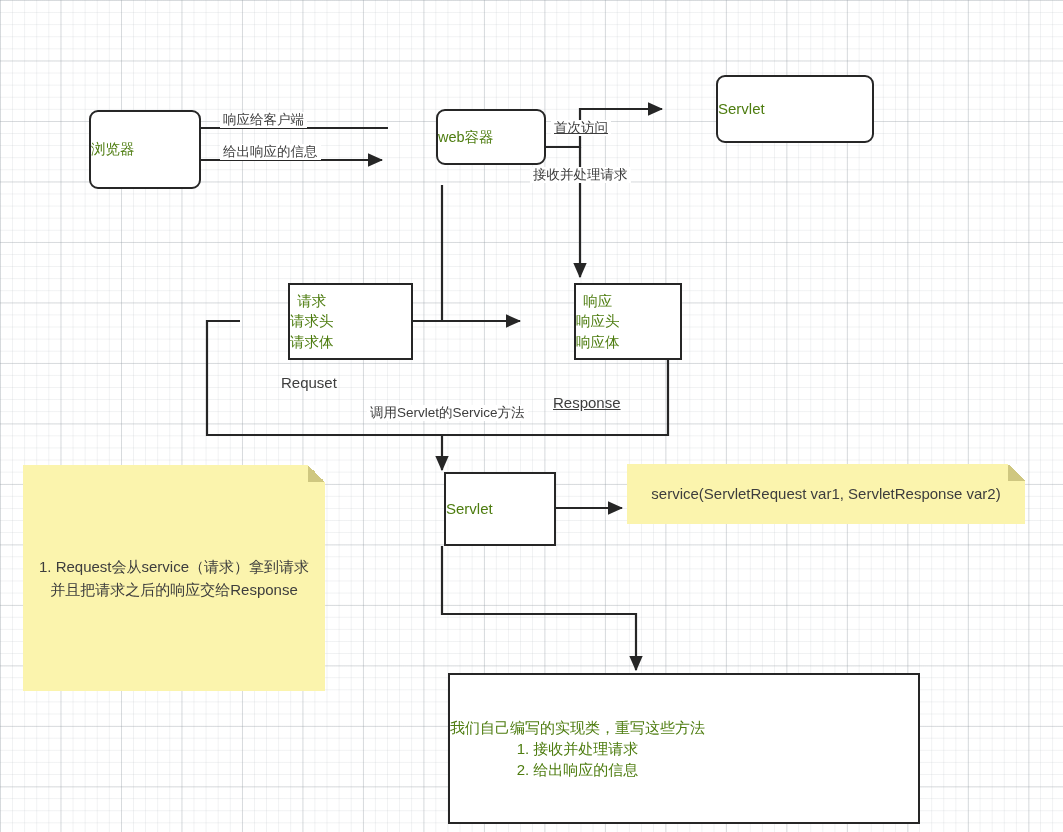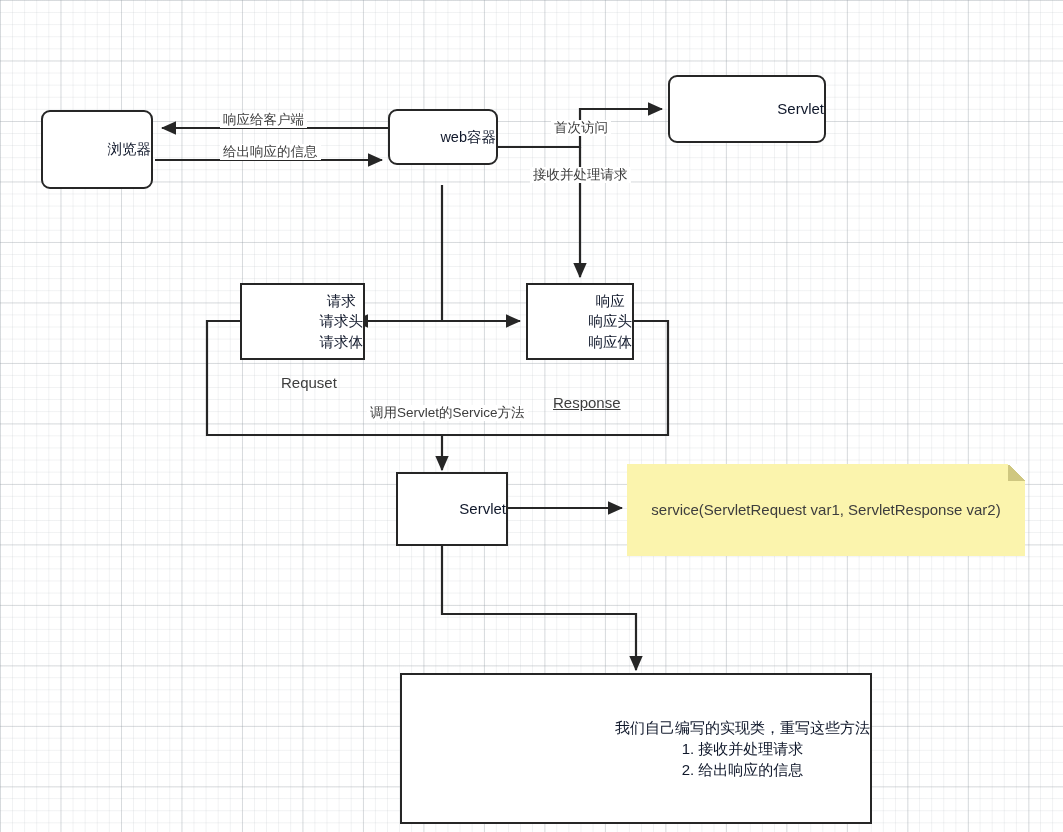"Servlet" .node { color: #0f172a -> #4d7c0f; justify-content: flex-end -> flex-start; margin-left: none -> 48px }
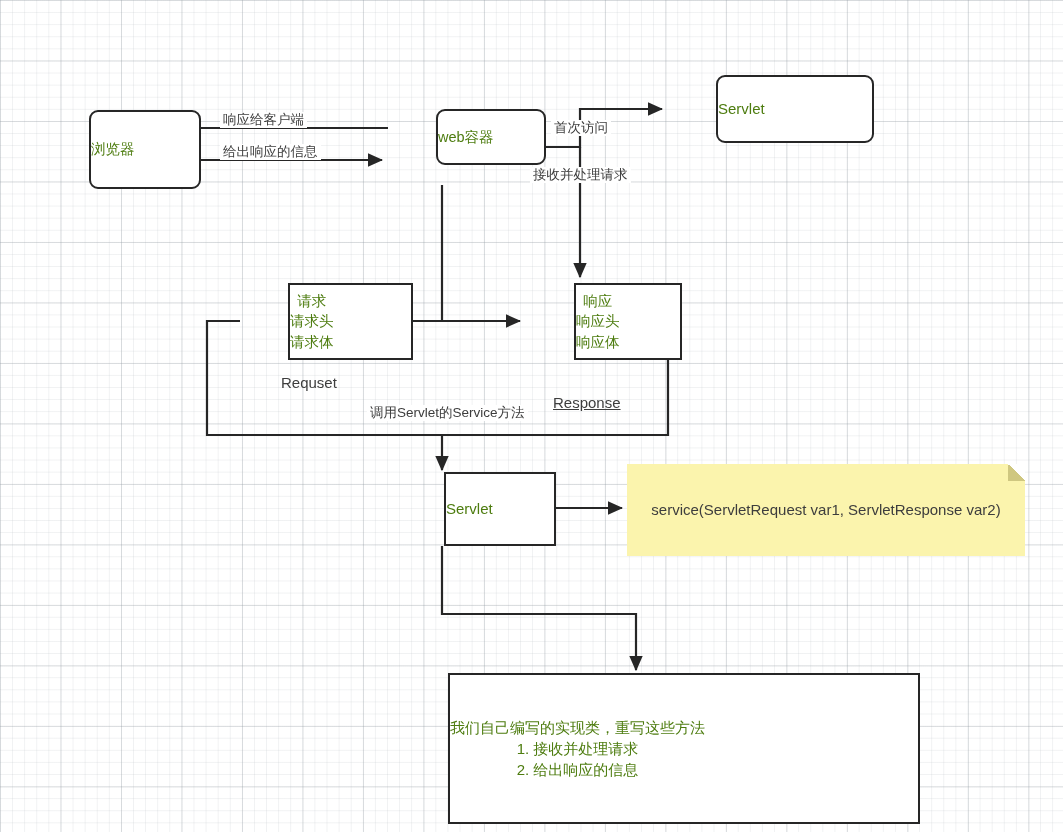"首次访问" div.edge-label { text-decoration: none -> underline }
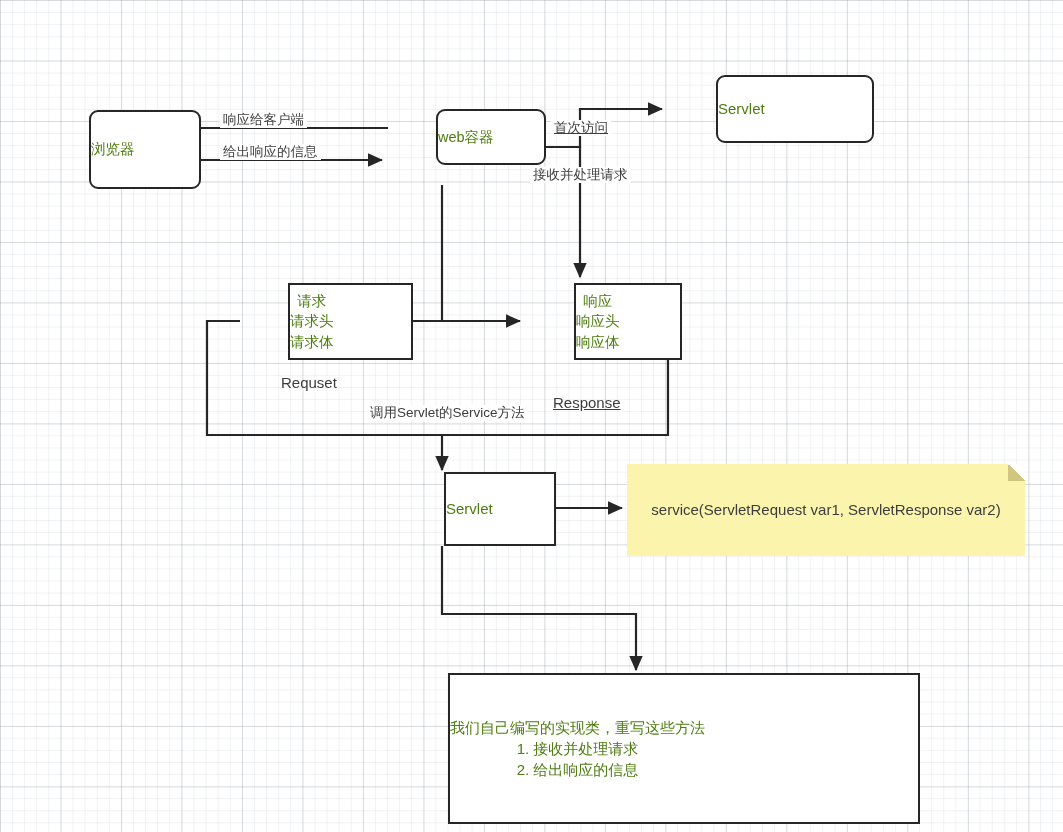"service(ServletRequest var1," div.sticky { height: 92px -> 60px }
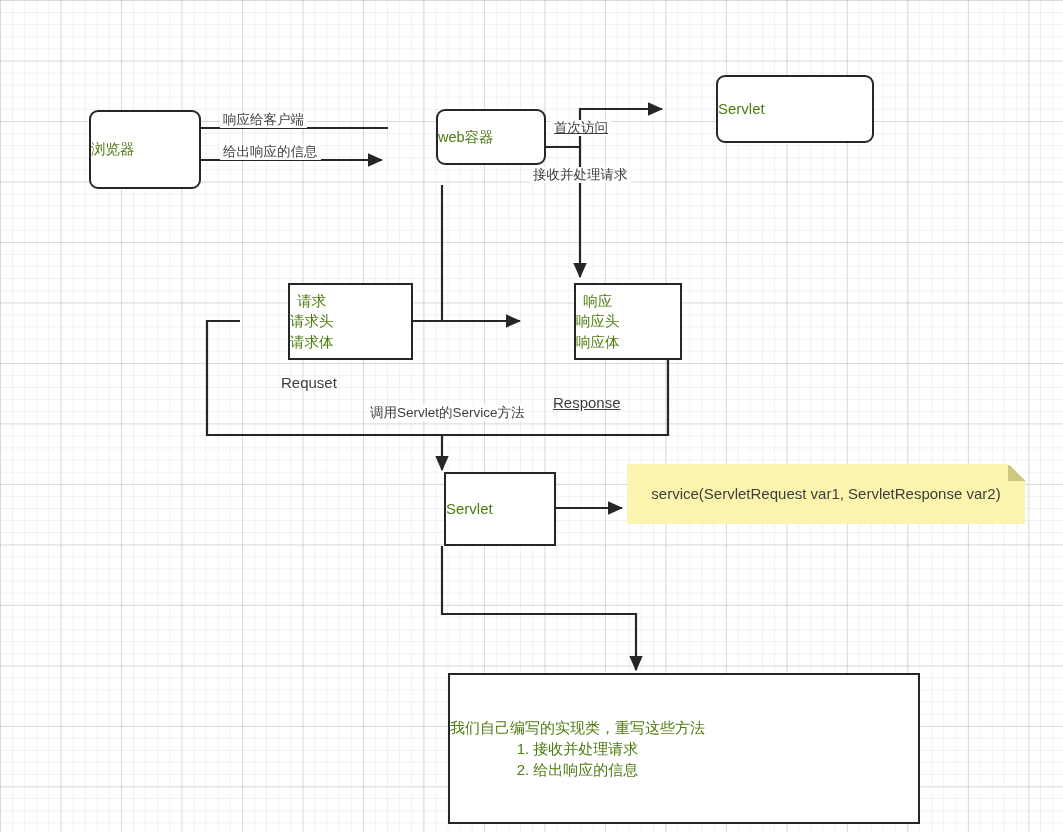"1. Request会从service（请求）拿到请求" div.sticky { html: none -> <div> <span></span> <span>1. Request会从service（请求）拿到请求 并且把请求之后的响应交给Response</span> </div> }
